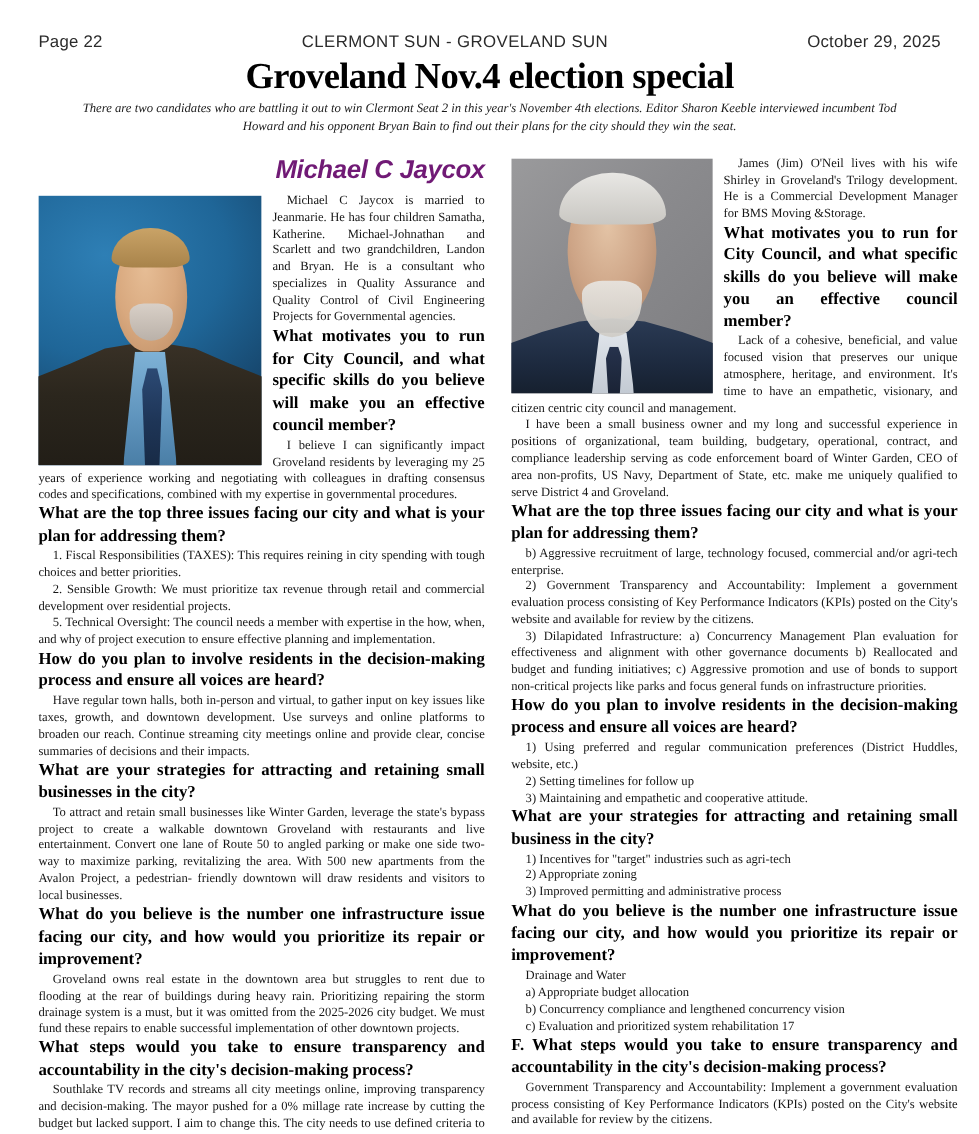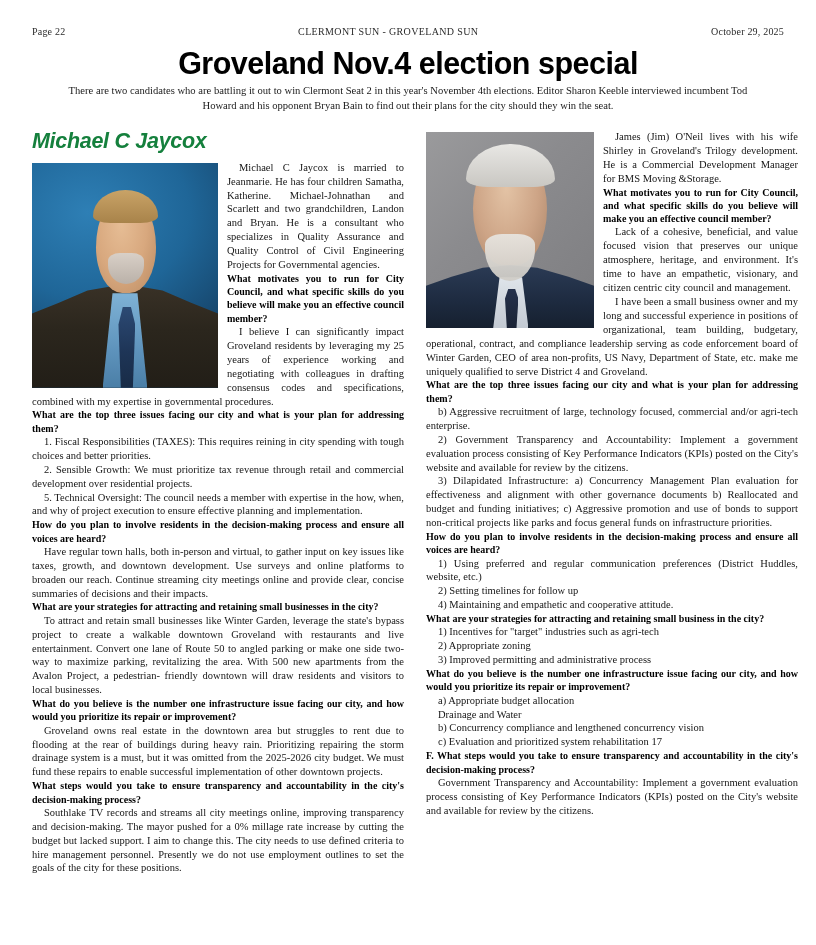"Page 22" .running-head { font-family: Liberation Serif, serif -> Liberation Sans, sans-serif; font-size: 10px -> 14px }
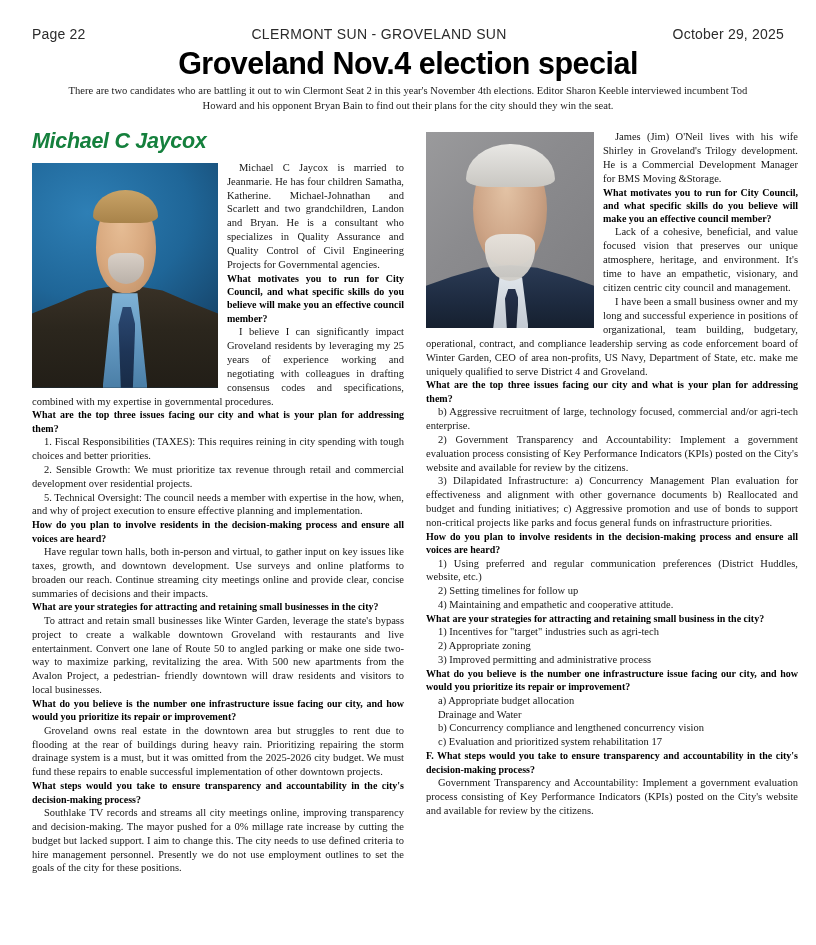"Groveland Nov.4 election special" .headline { font-family: Liberation Sans, sans-serif -> Liberation Serif, serif }
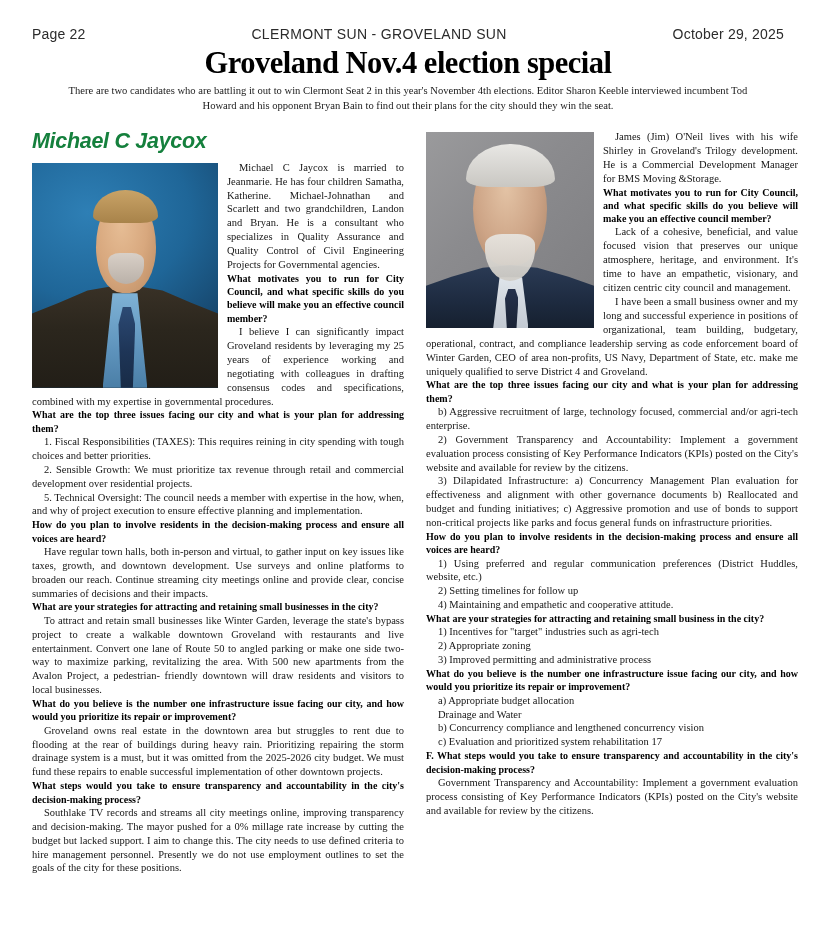"There are two candidates who" .deck { font-style: none -> italic }
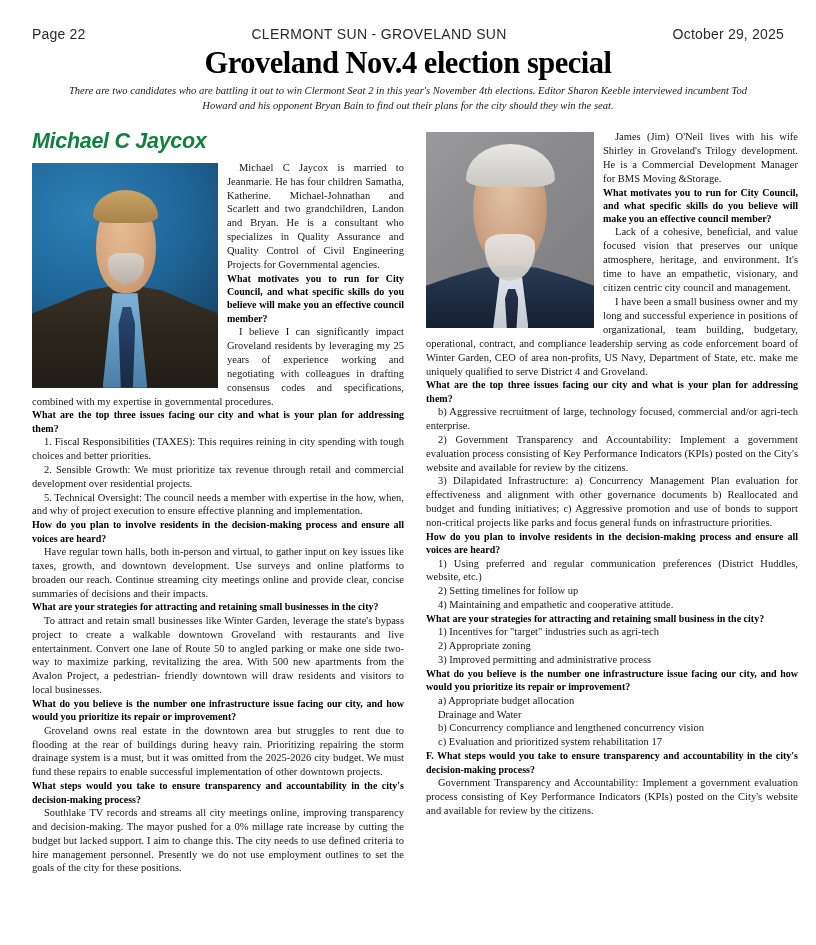"Michael C Jaycox" .cand-name { color: #15803d -> #701a75; text-align: left -> right }
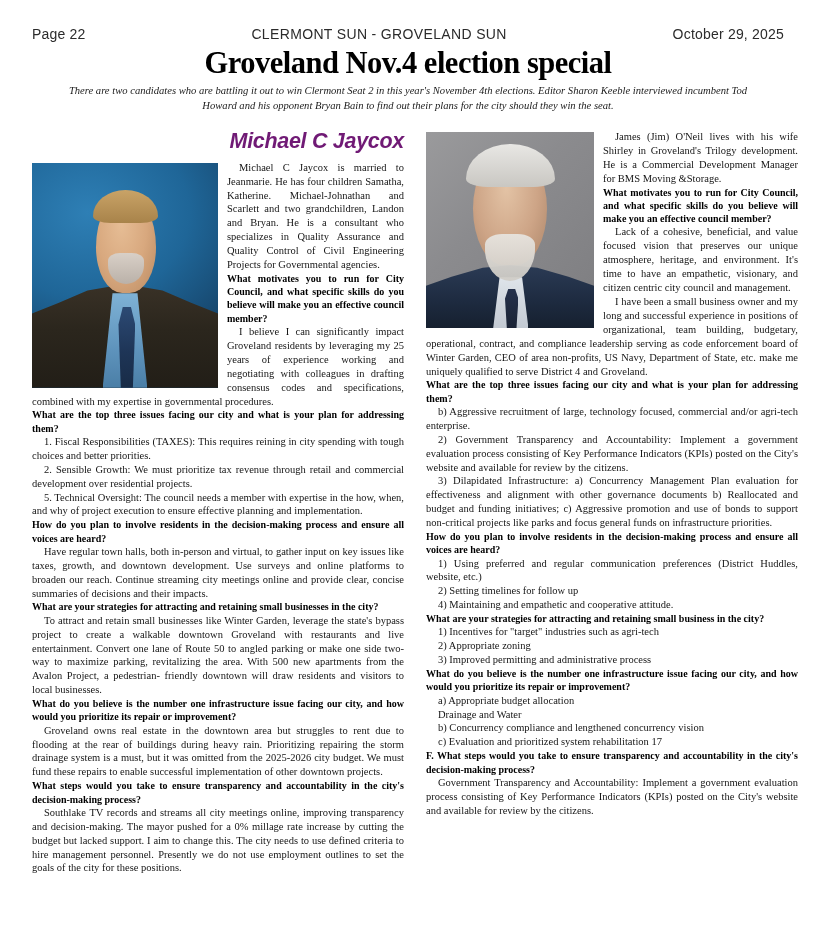"What motivates you to run" p.q { font-size: 10px -> 14px }
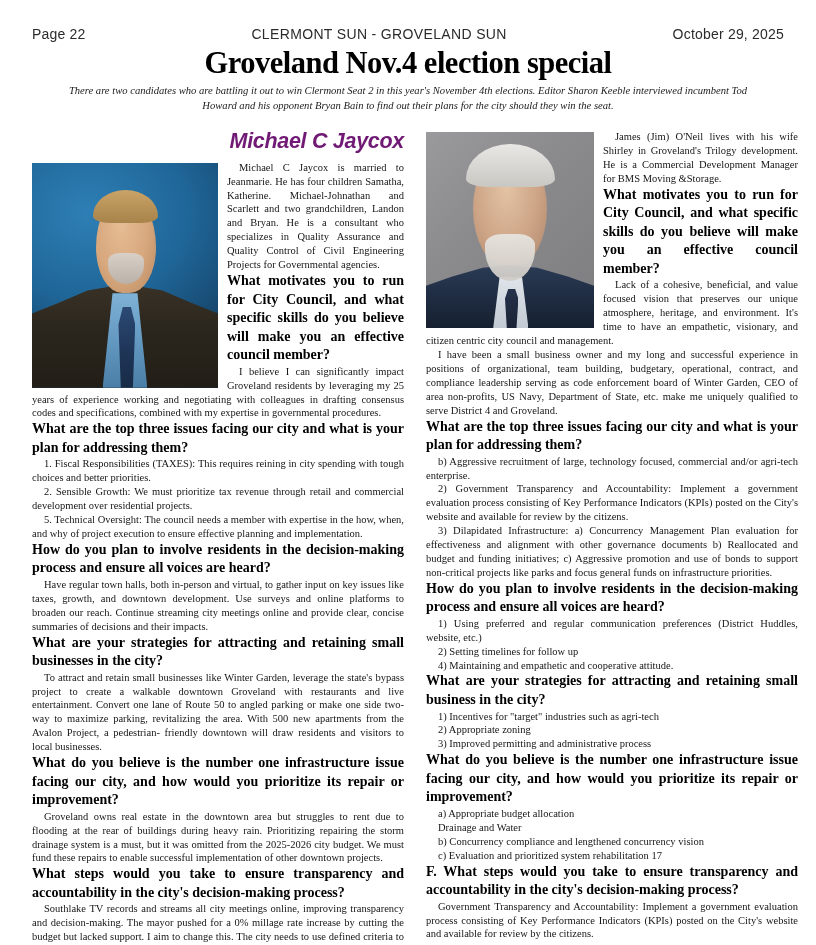"4) Maintaining and empathetic and" p.body { text: 4 -> 3 }
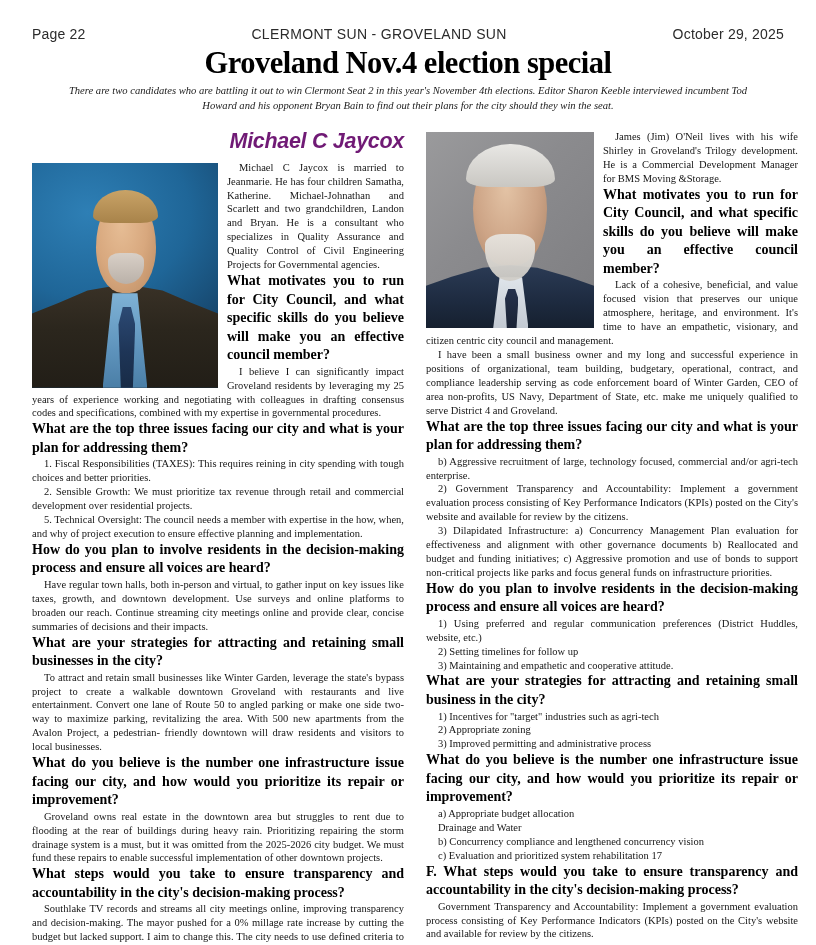"a) Appropriate budget allocation" p.body { order: before "Drainage and Water" -> after "Drainage and Water" }
